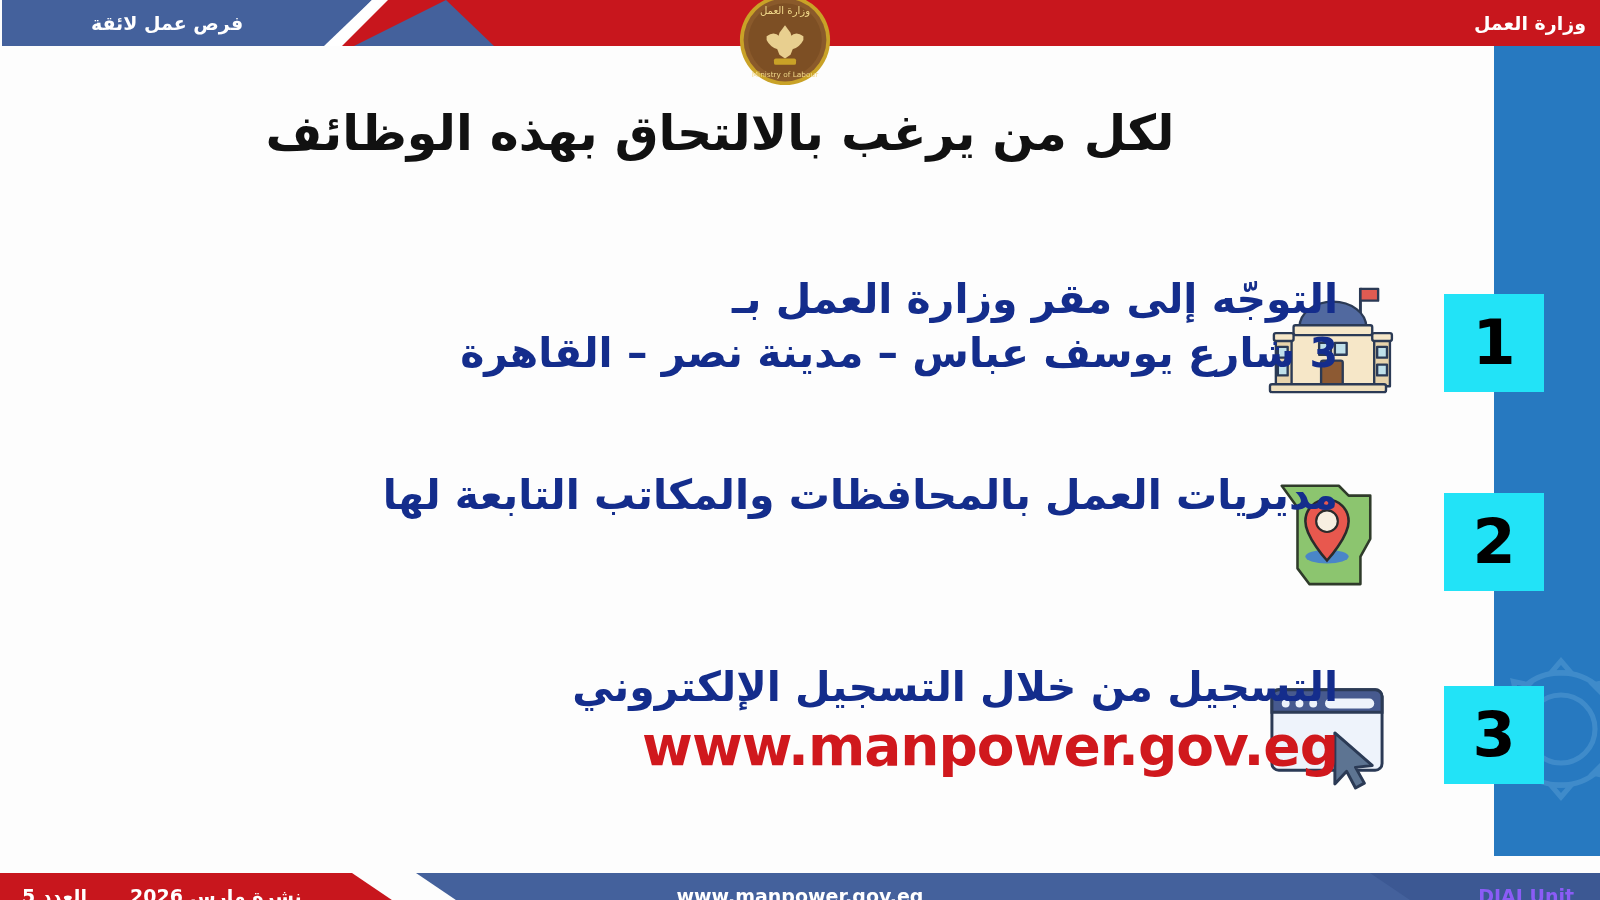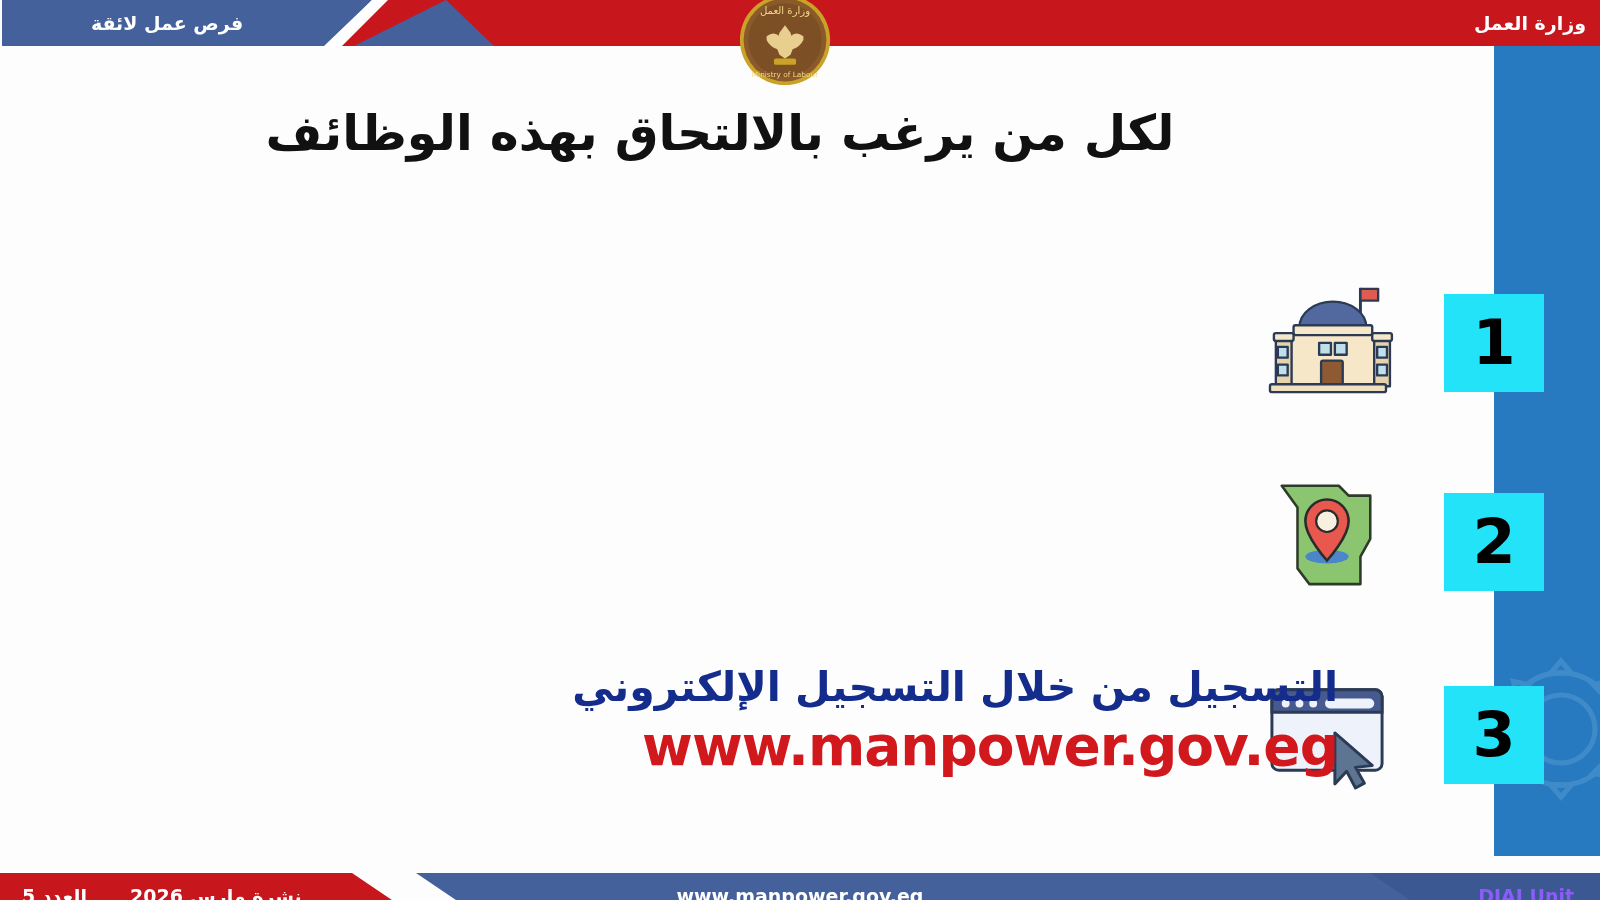"التوجّه إلى مقر وزارة العمل" div.rtext { html: none -> <div> <span>التوجّه إلى مقر وزارة العمل بـ</span> <span>3 شارع يوسف عباس – مدينة نصر – القاهرة</span> </div> }
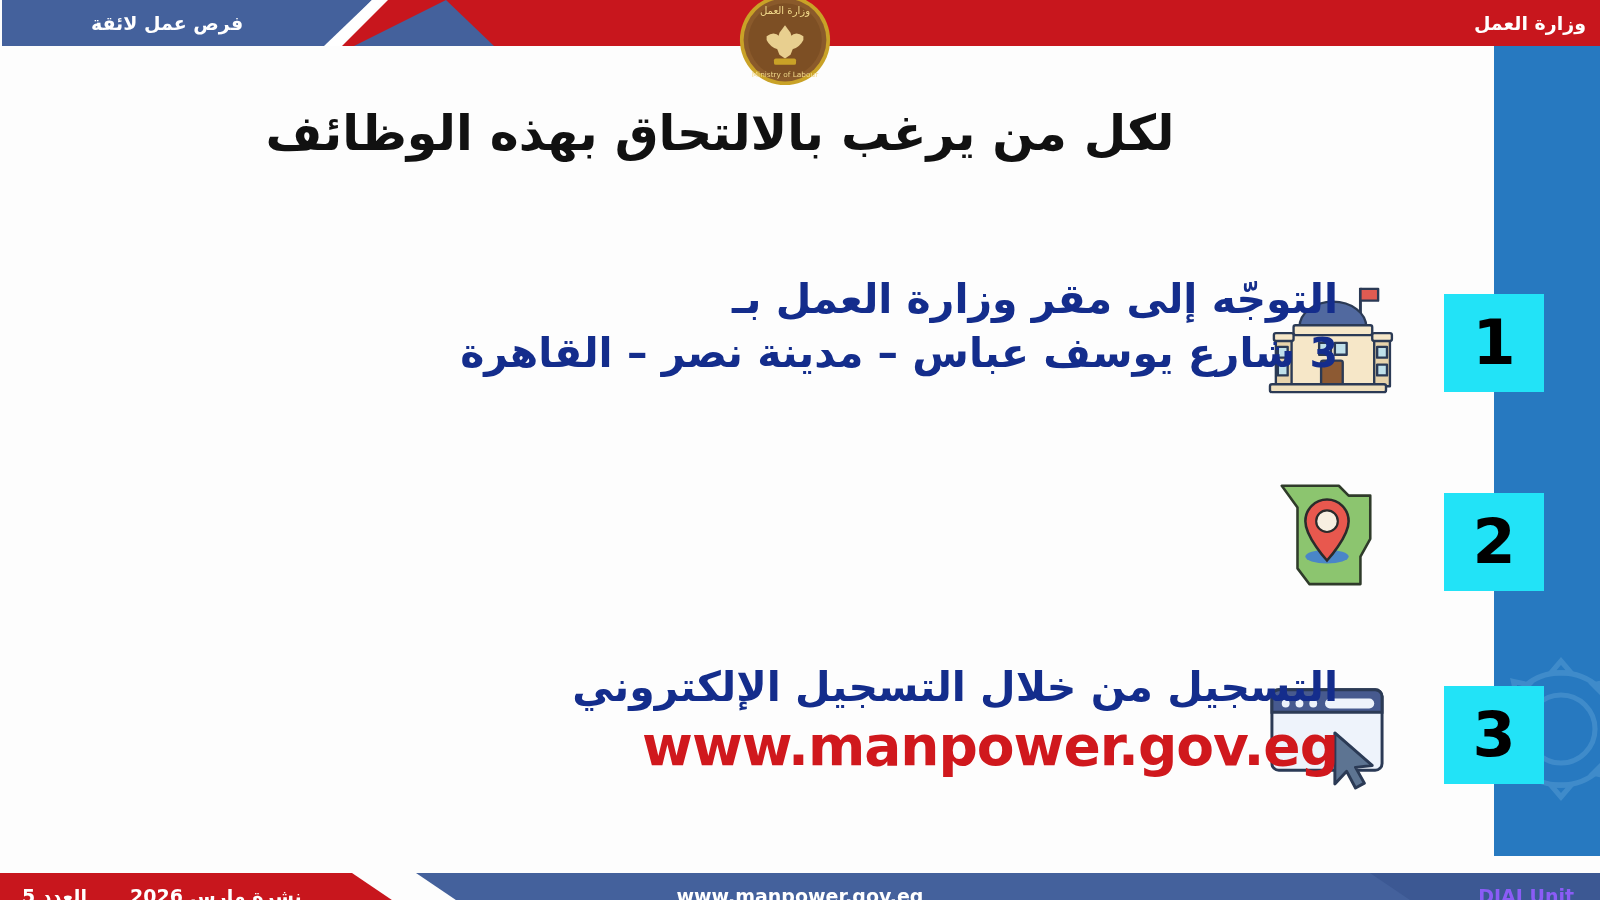"مديريات العمل بالمحافظات والمكاتب" div.rtext { html: none -> <div> <span>مديريات العمل بالمحافظات والمكاتب التابعة لها</span> </div> }
